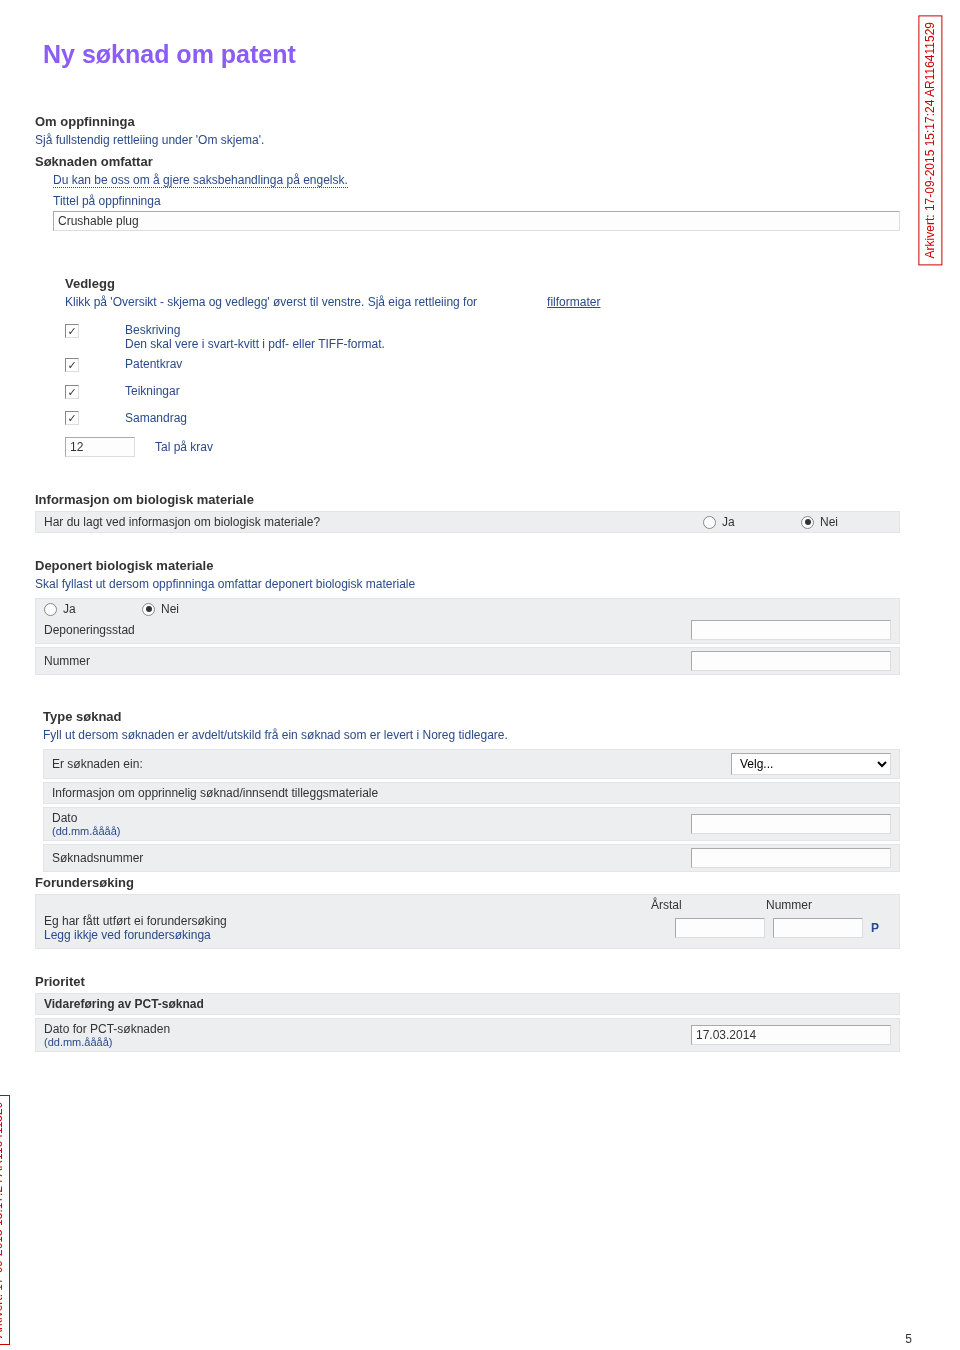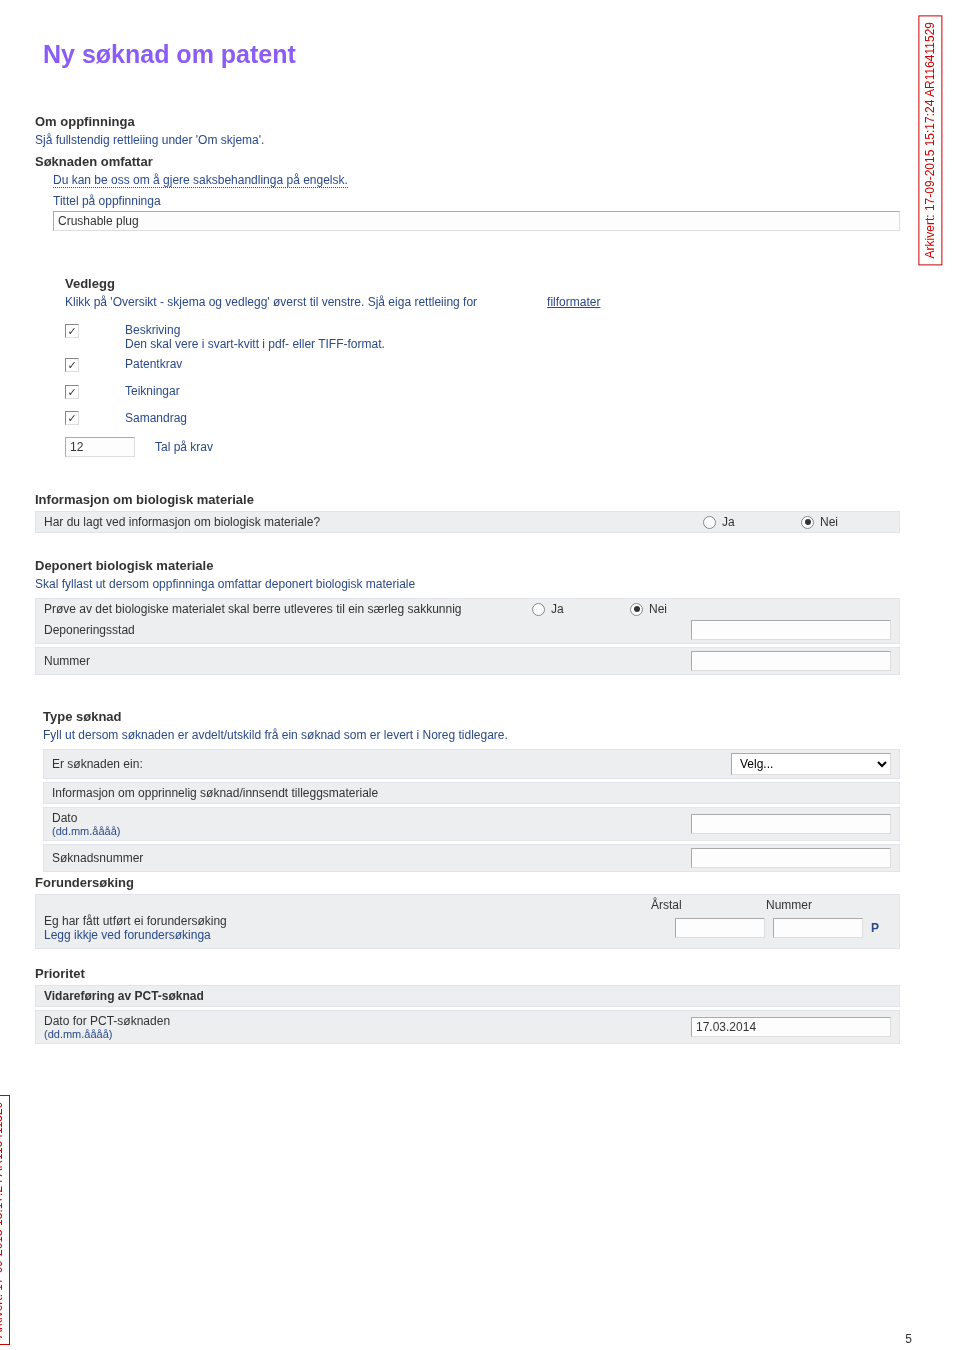"Prøve av det biologiske materialet" div.q { html: <div>Prøve av det biologiske materialet skal berre utleveres til ein særleg sakkunnig</div> -> none }
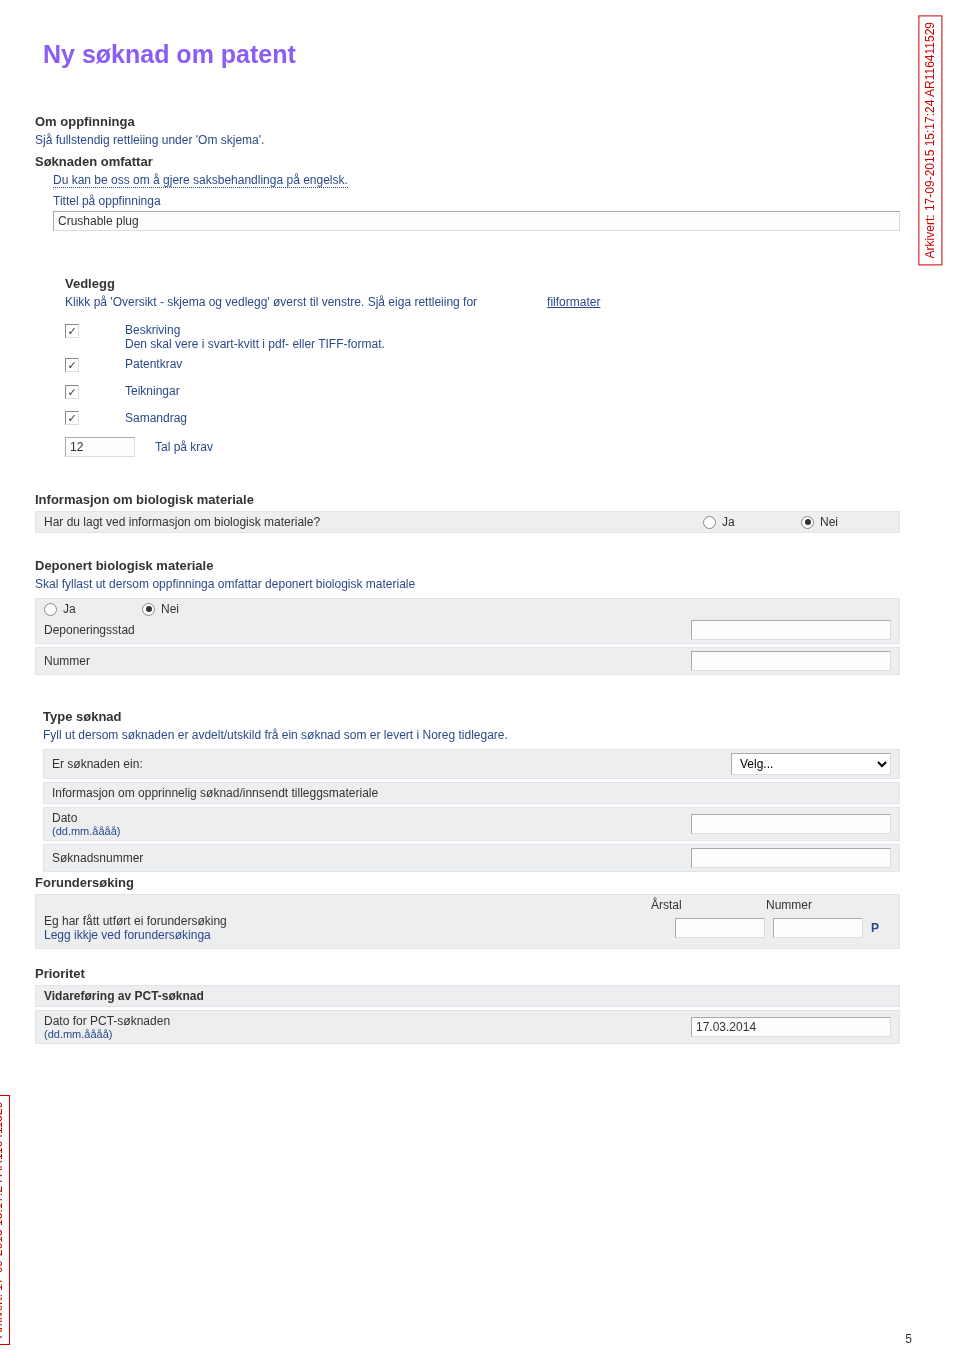"Prioritet" div { margin-top: 17px -> 25px }
